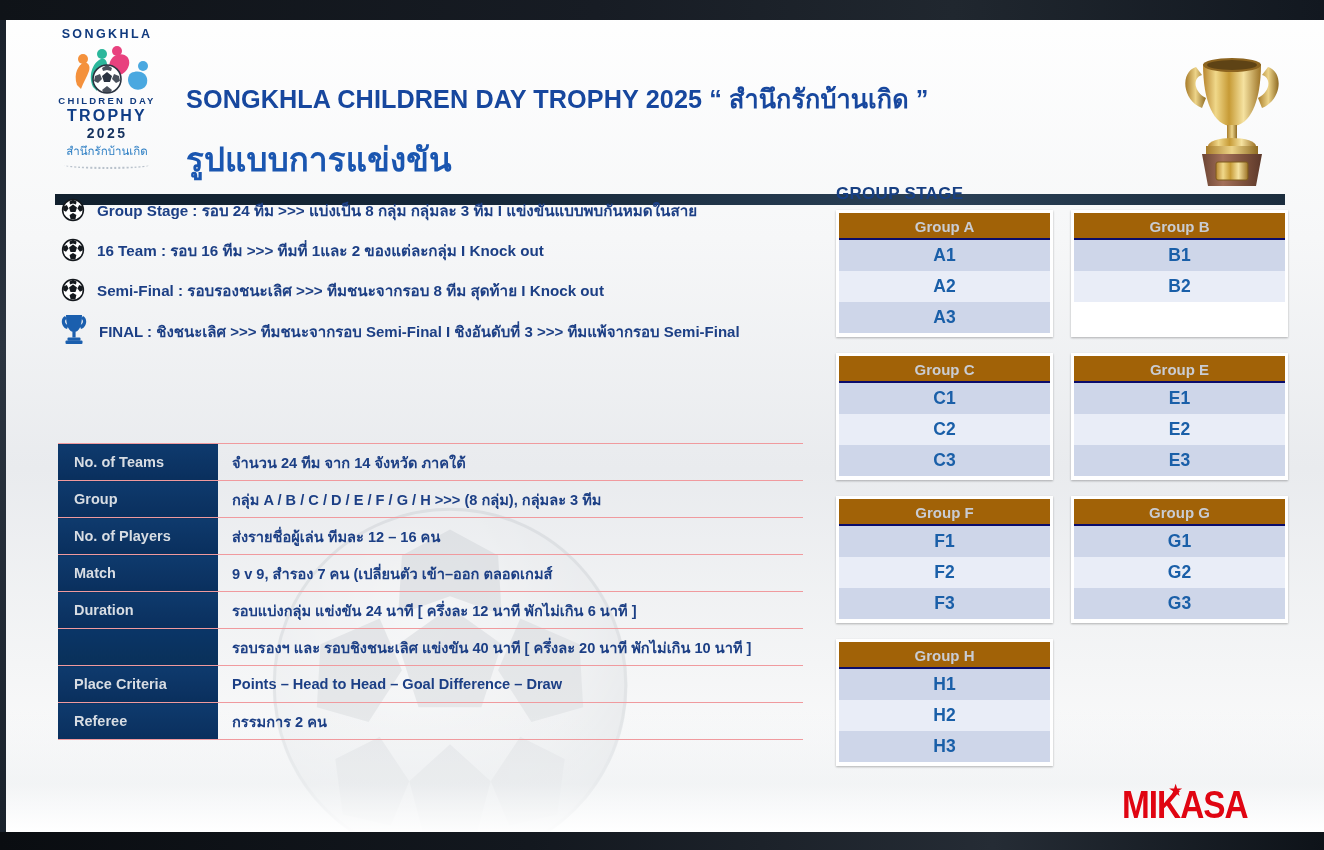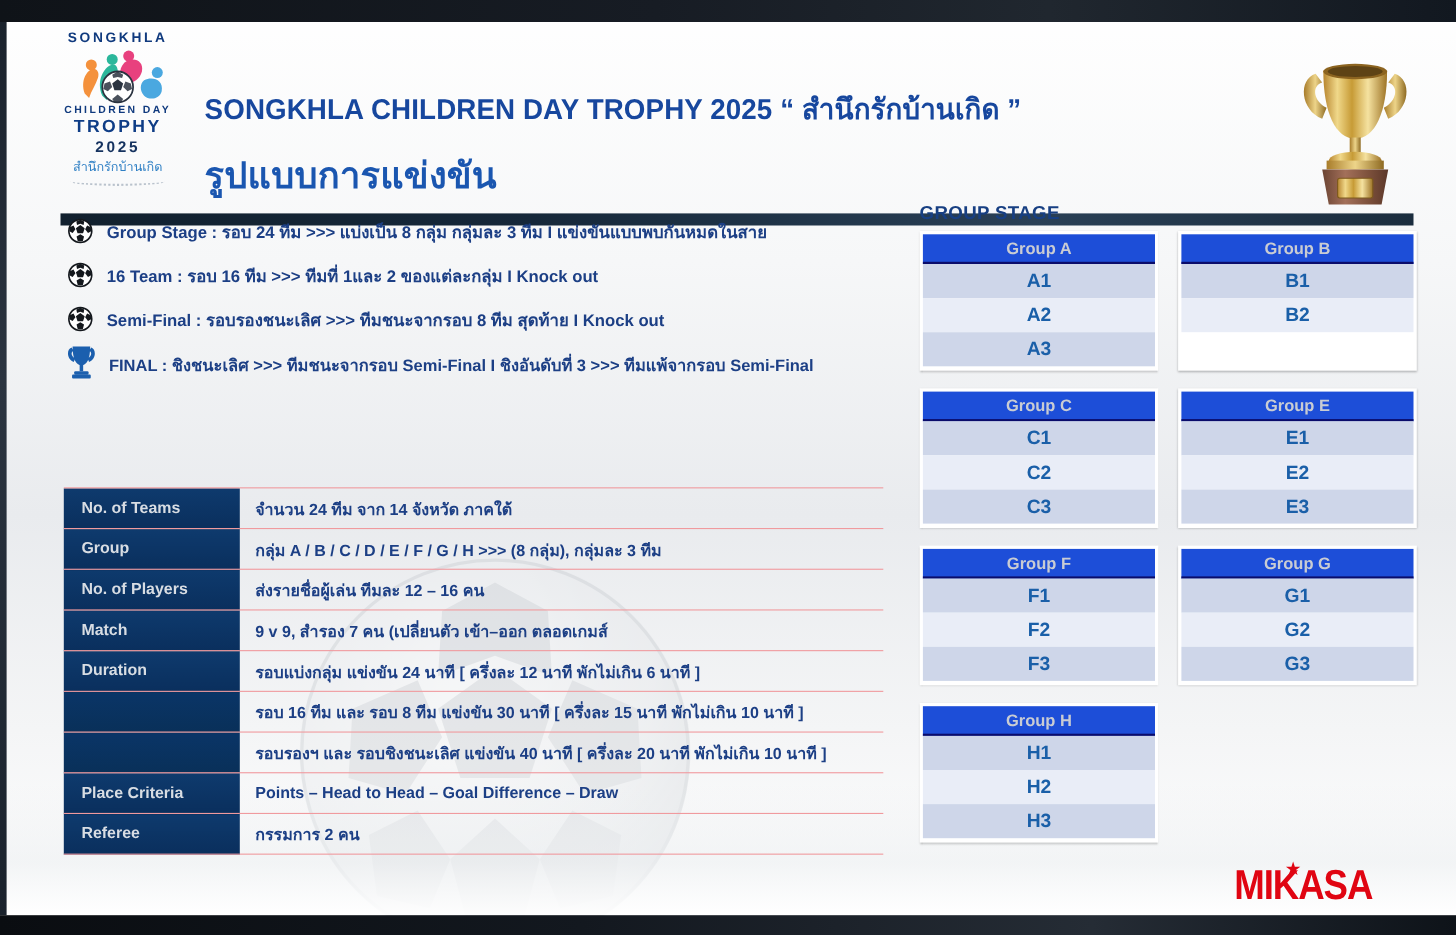"Group A" .group-head { background: #1d4ed8 -> #a16207 }
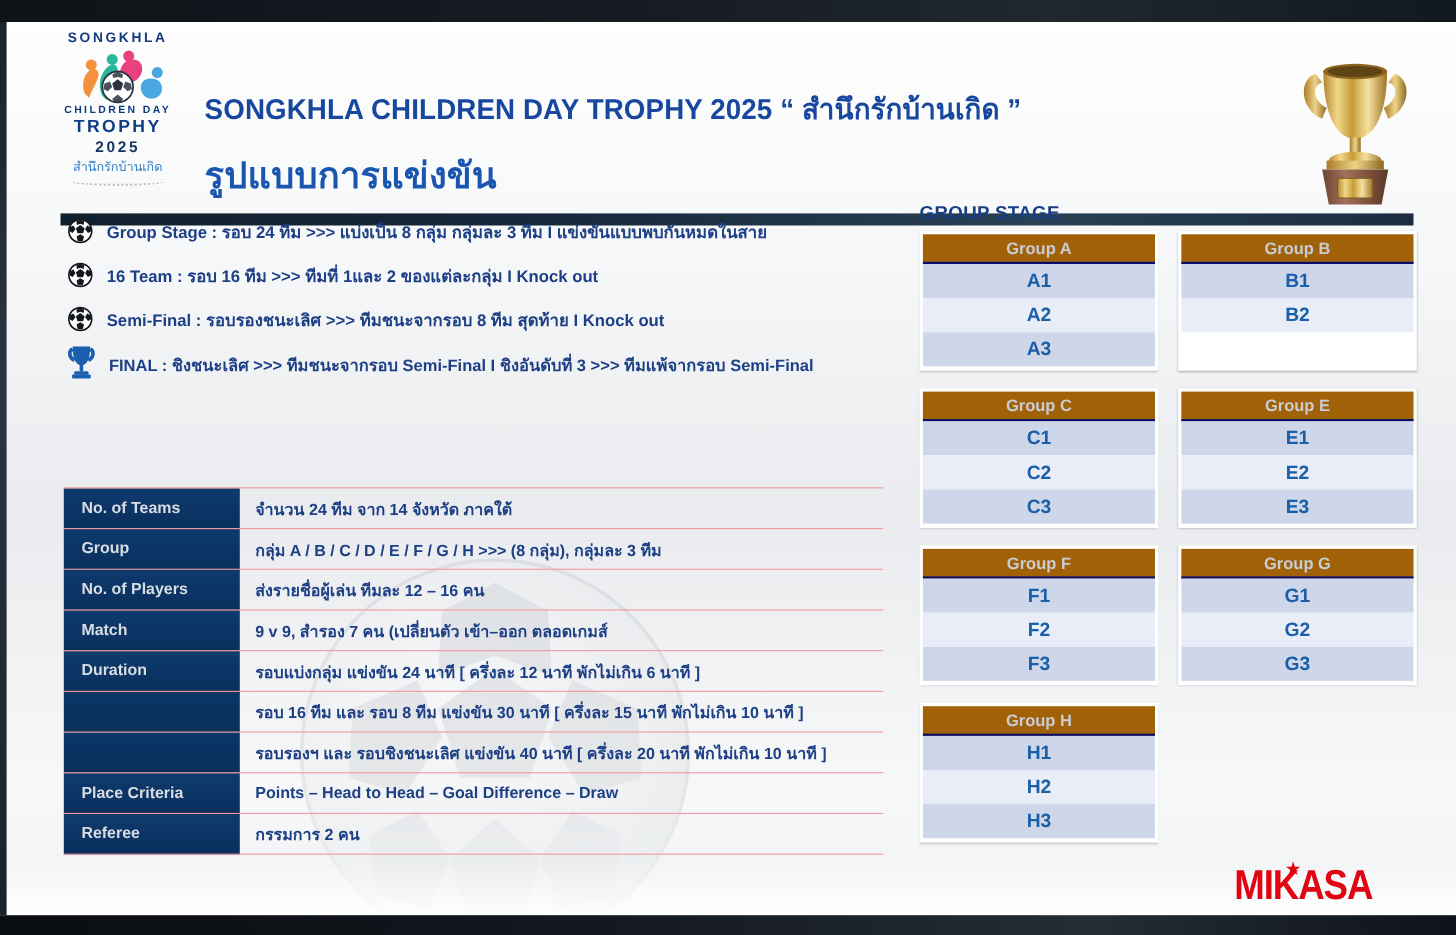"รอบ 16 ทีม และ รอบ" tr { html: <tr> <td></td> <td>รอบ 16 ทีม และ รอบ 8 ทีม แข่งขัน 30 นาที [ ครึ่งละ 15 นาที พักไม่เกิน 10 นาที ]</td> </tr> -> none }
